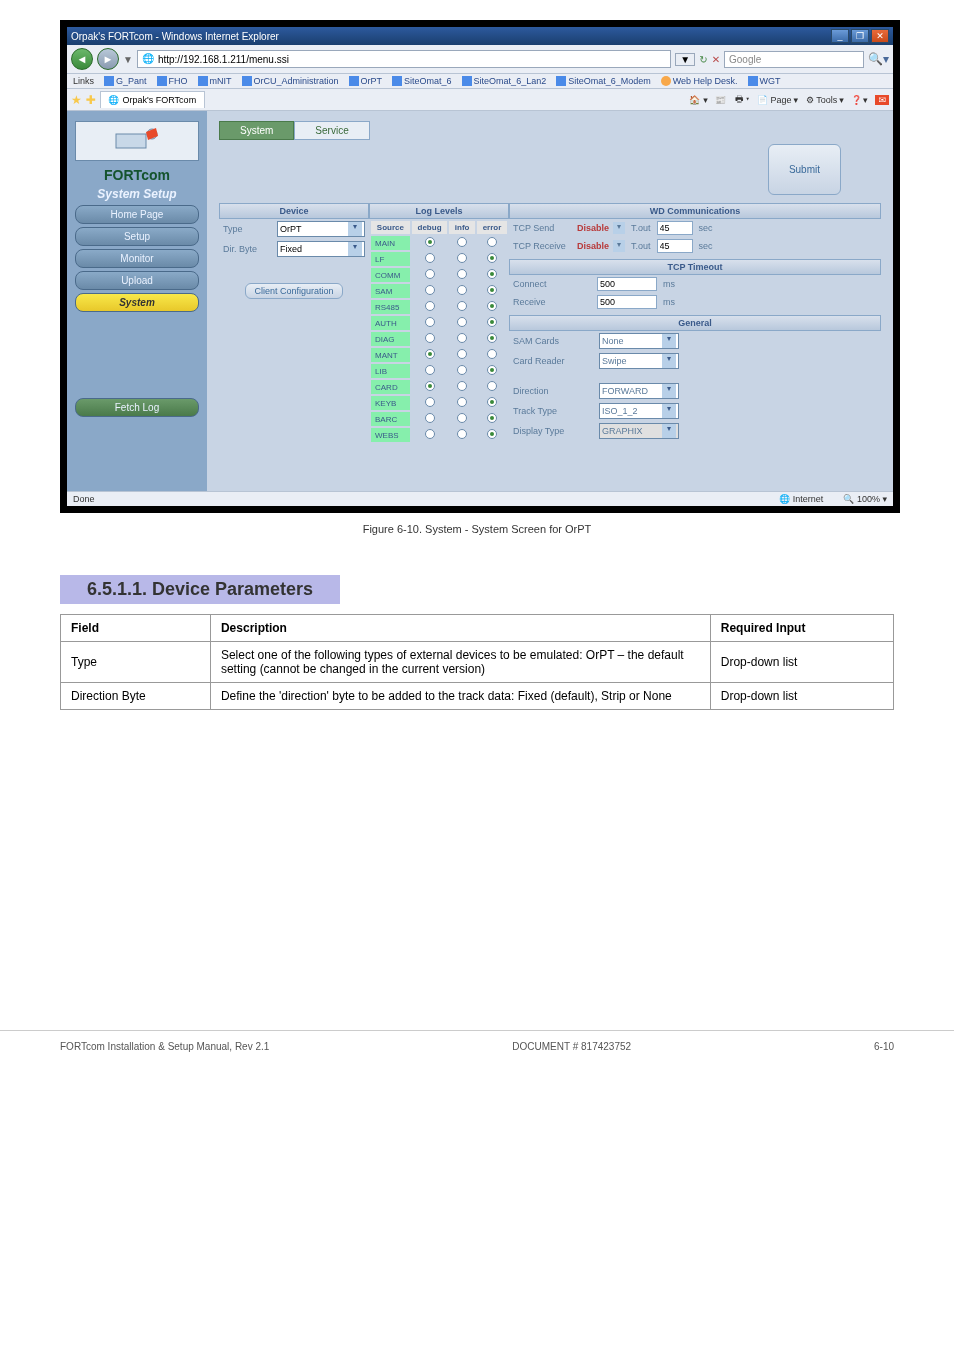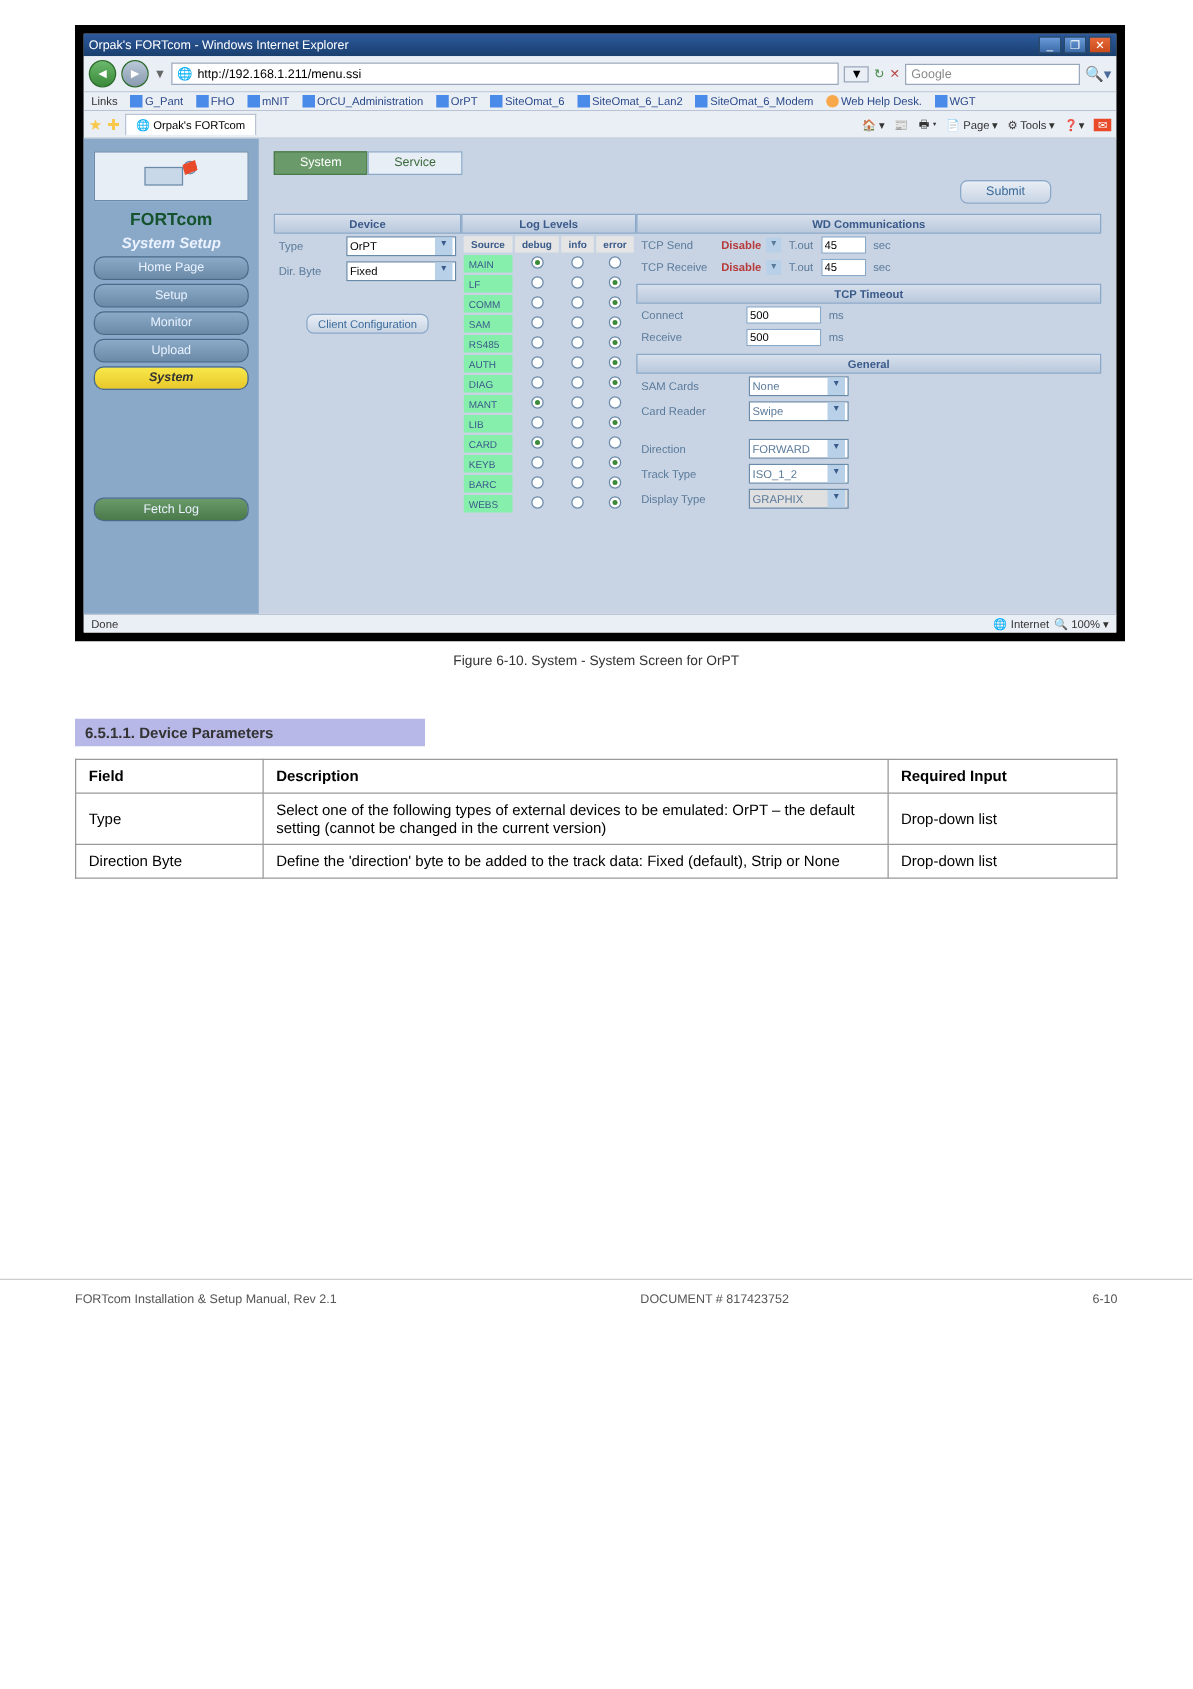"Submit" .submit-btn { padding: 3px 20px -> 19px 20px }
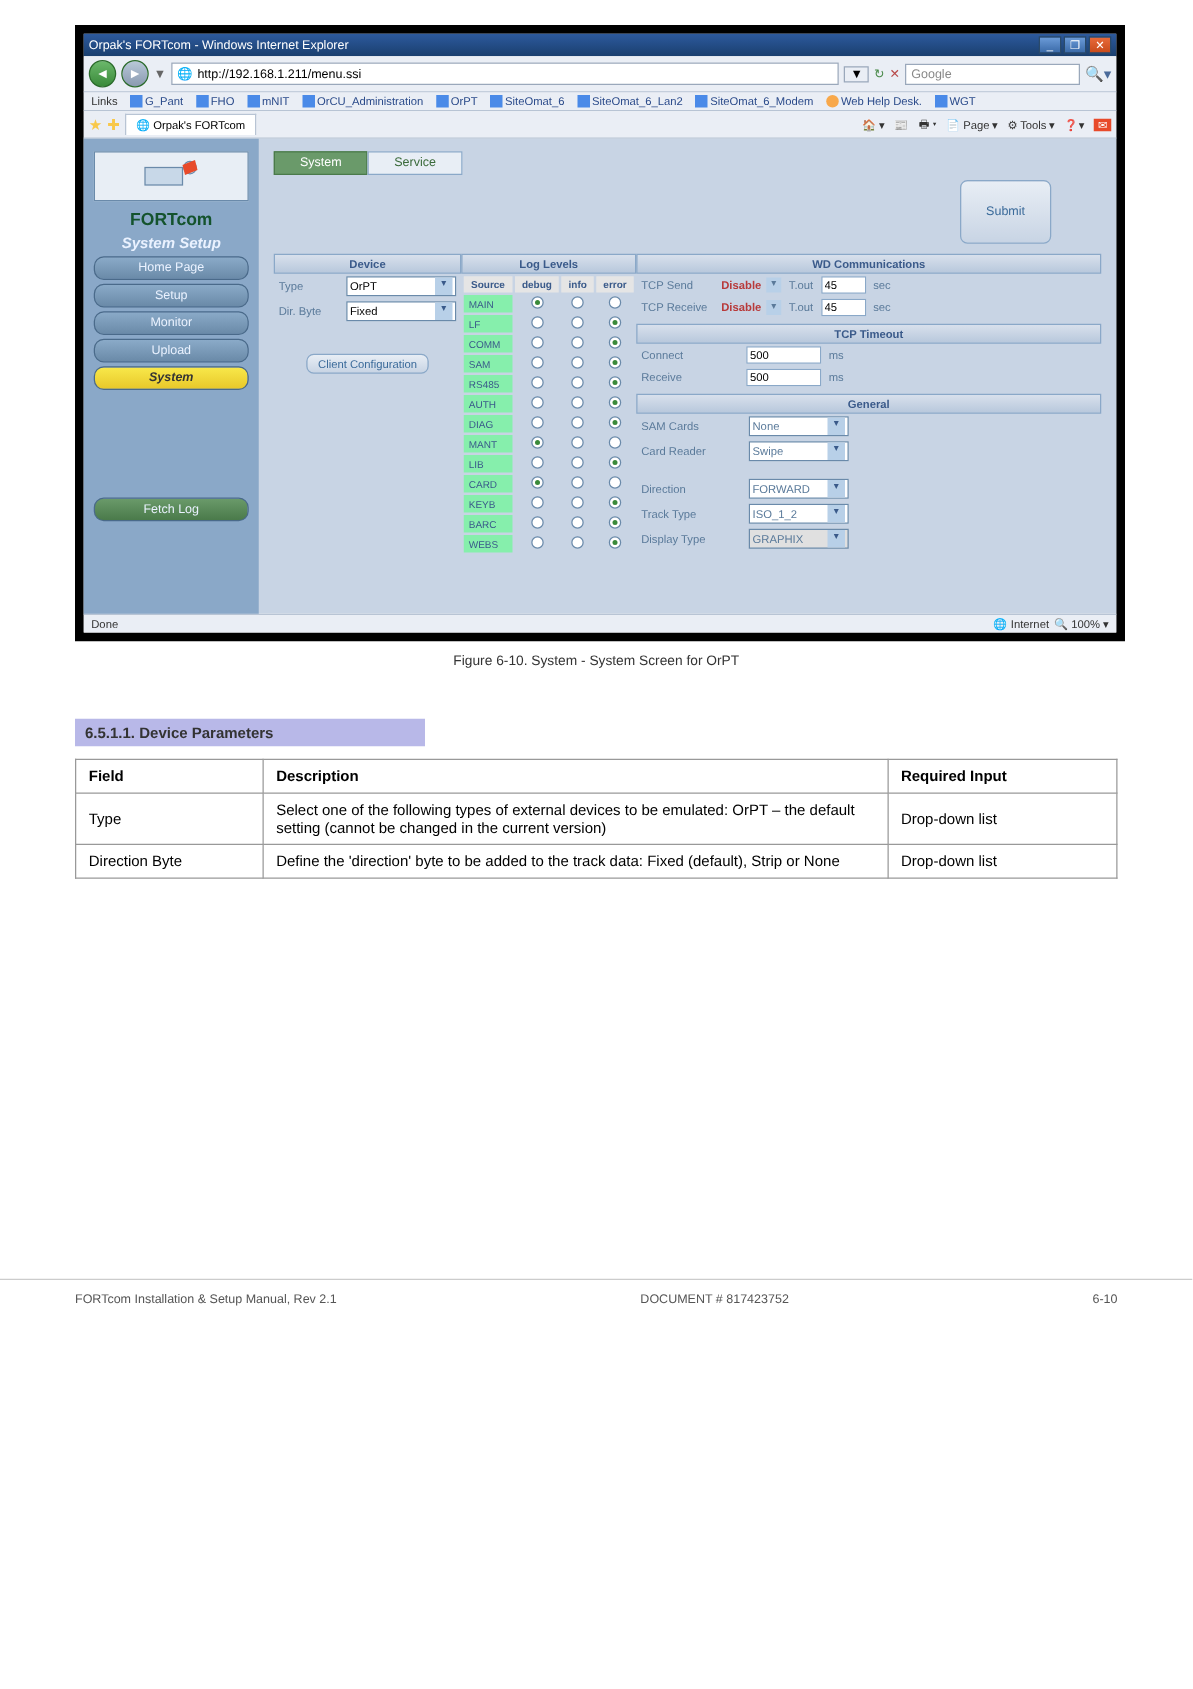"🌐 Internet" .statusbar .status-right { gap: 4px -> 20px }
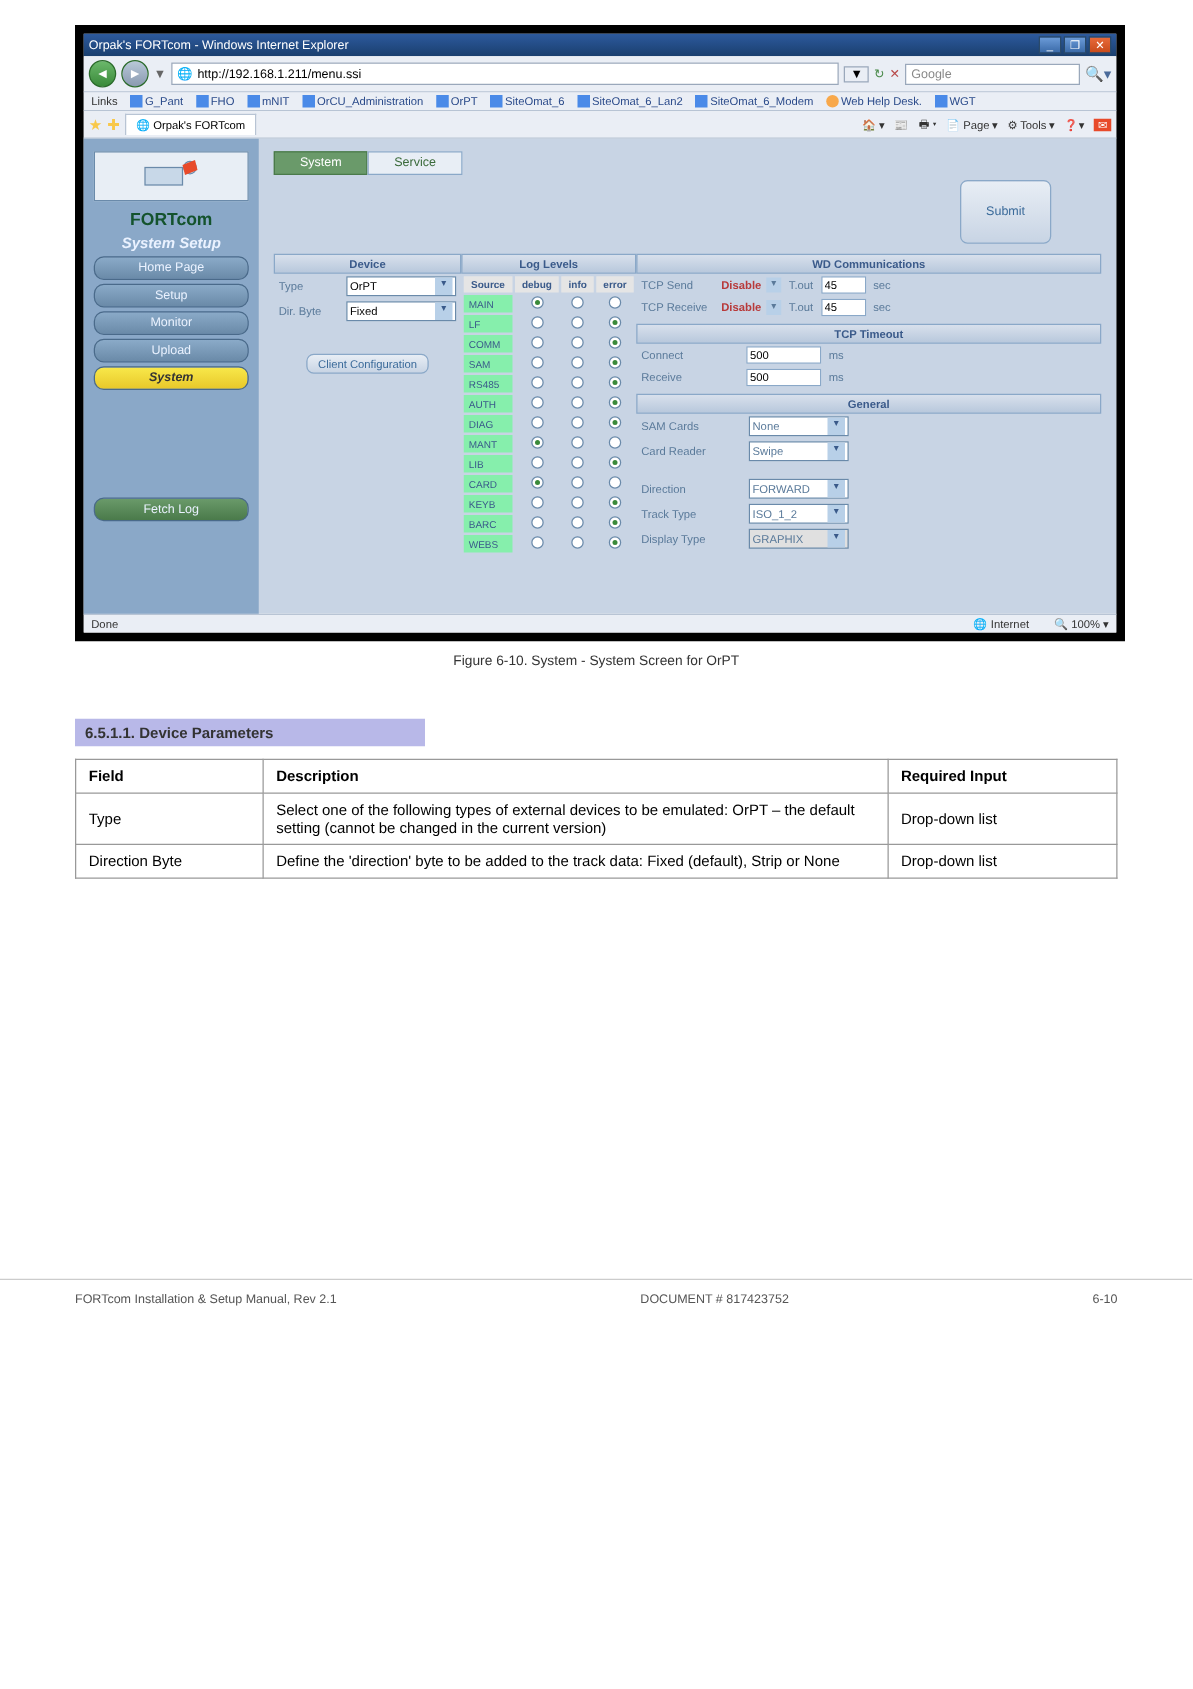"6.5.1.1. Device Parameters" .section-heading { font-size: 12px -> 18px; text-align: none -> center }
